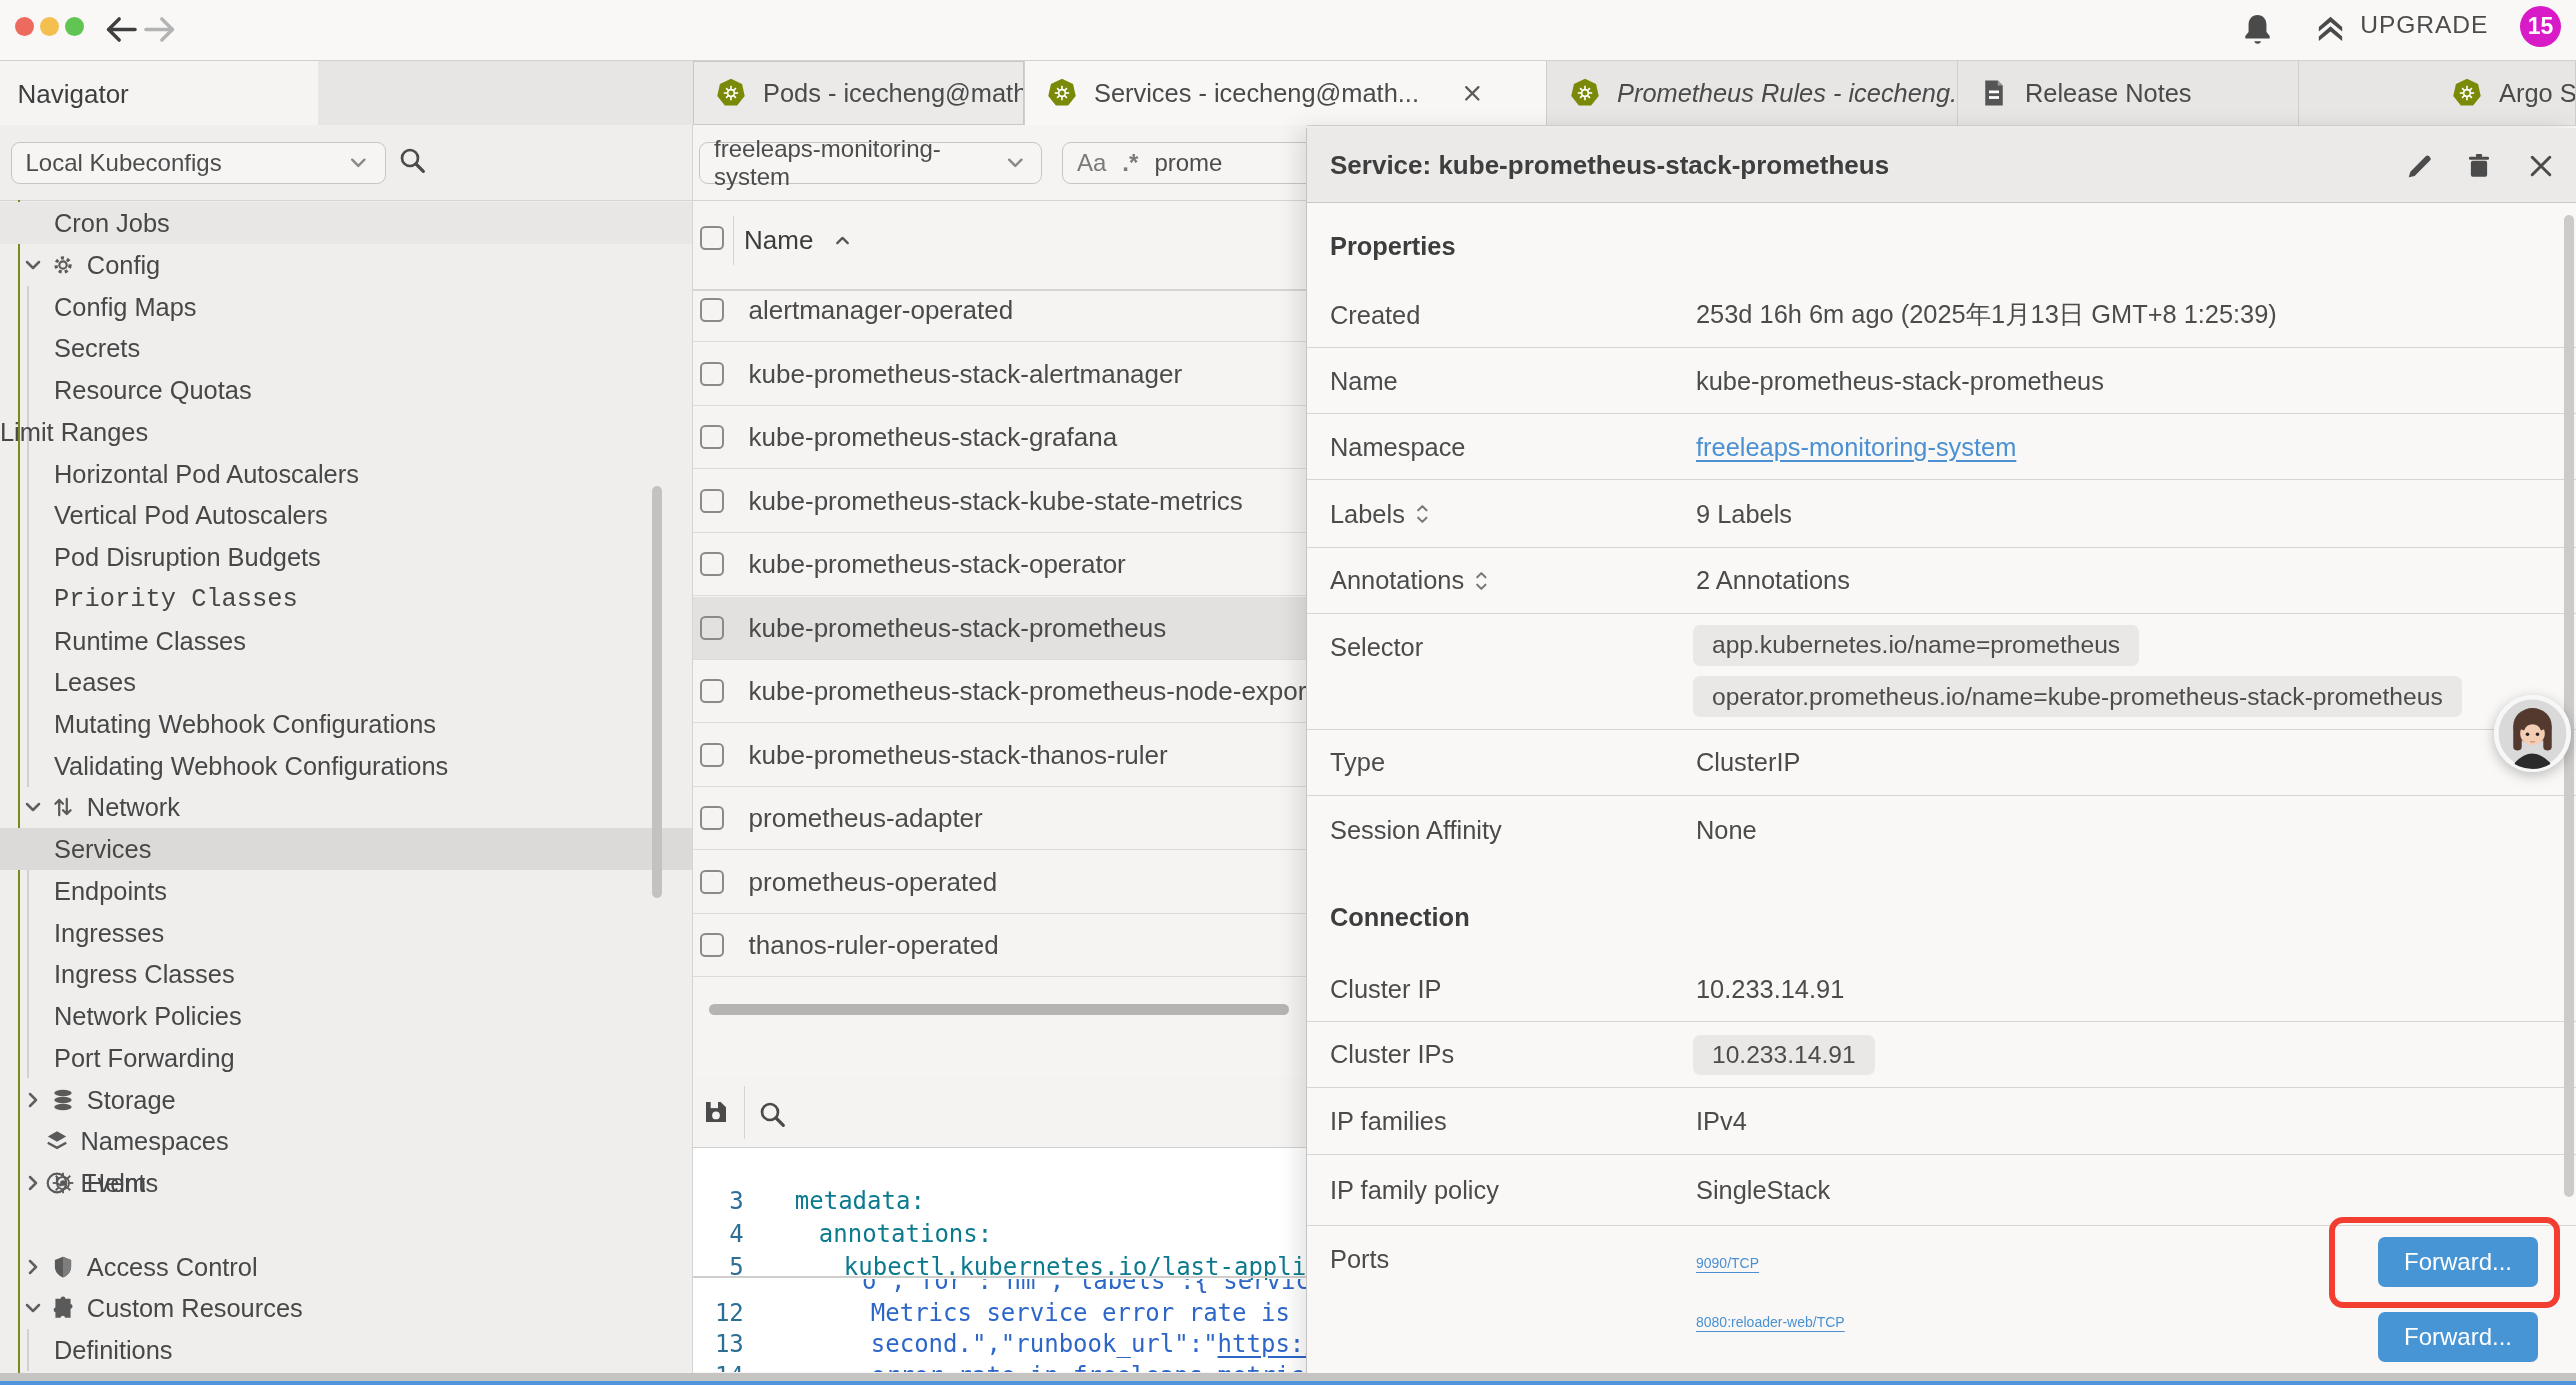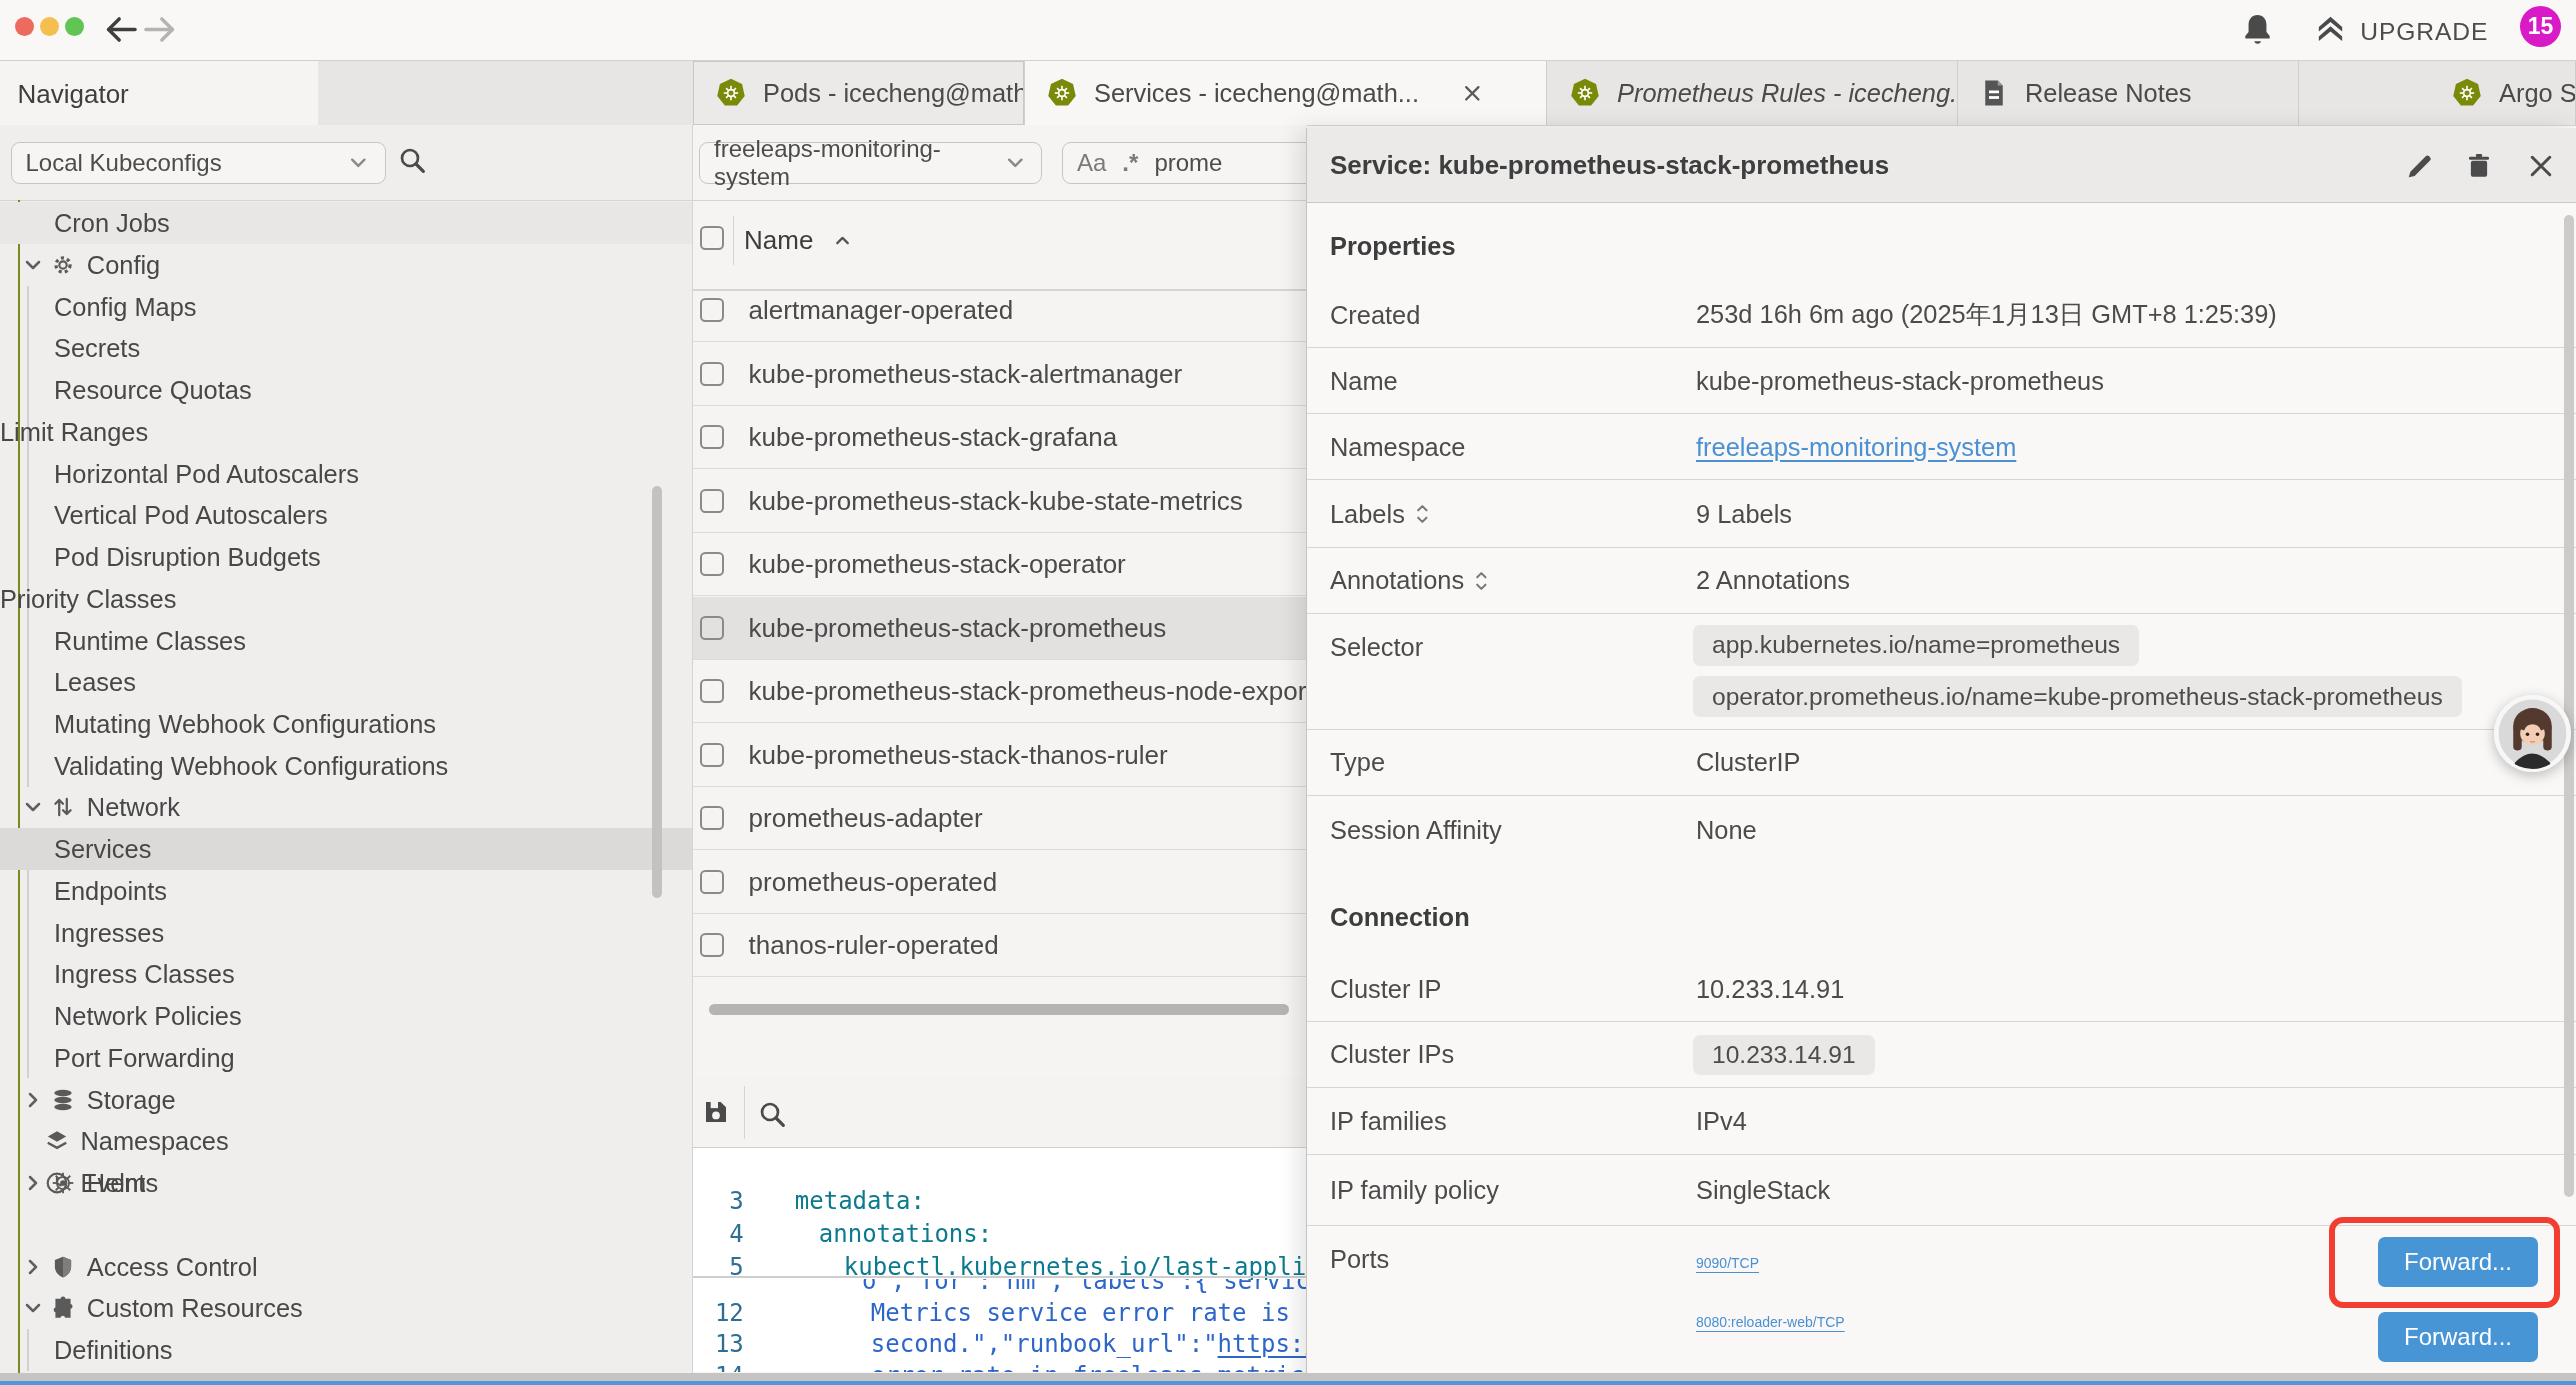"UPGRADE" div.abs { align-items: flex-end -> flex-start }
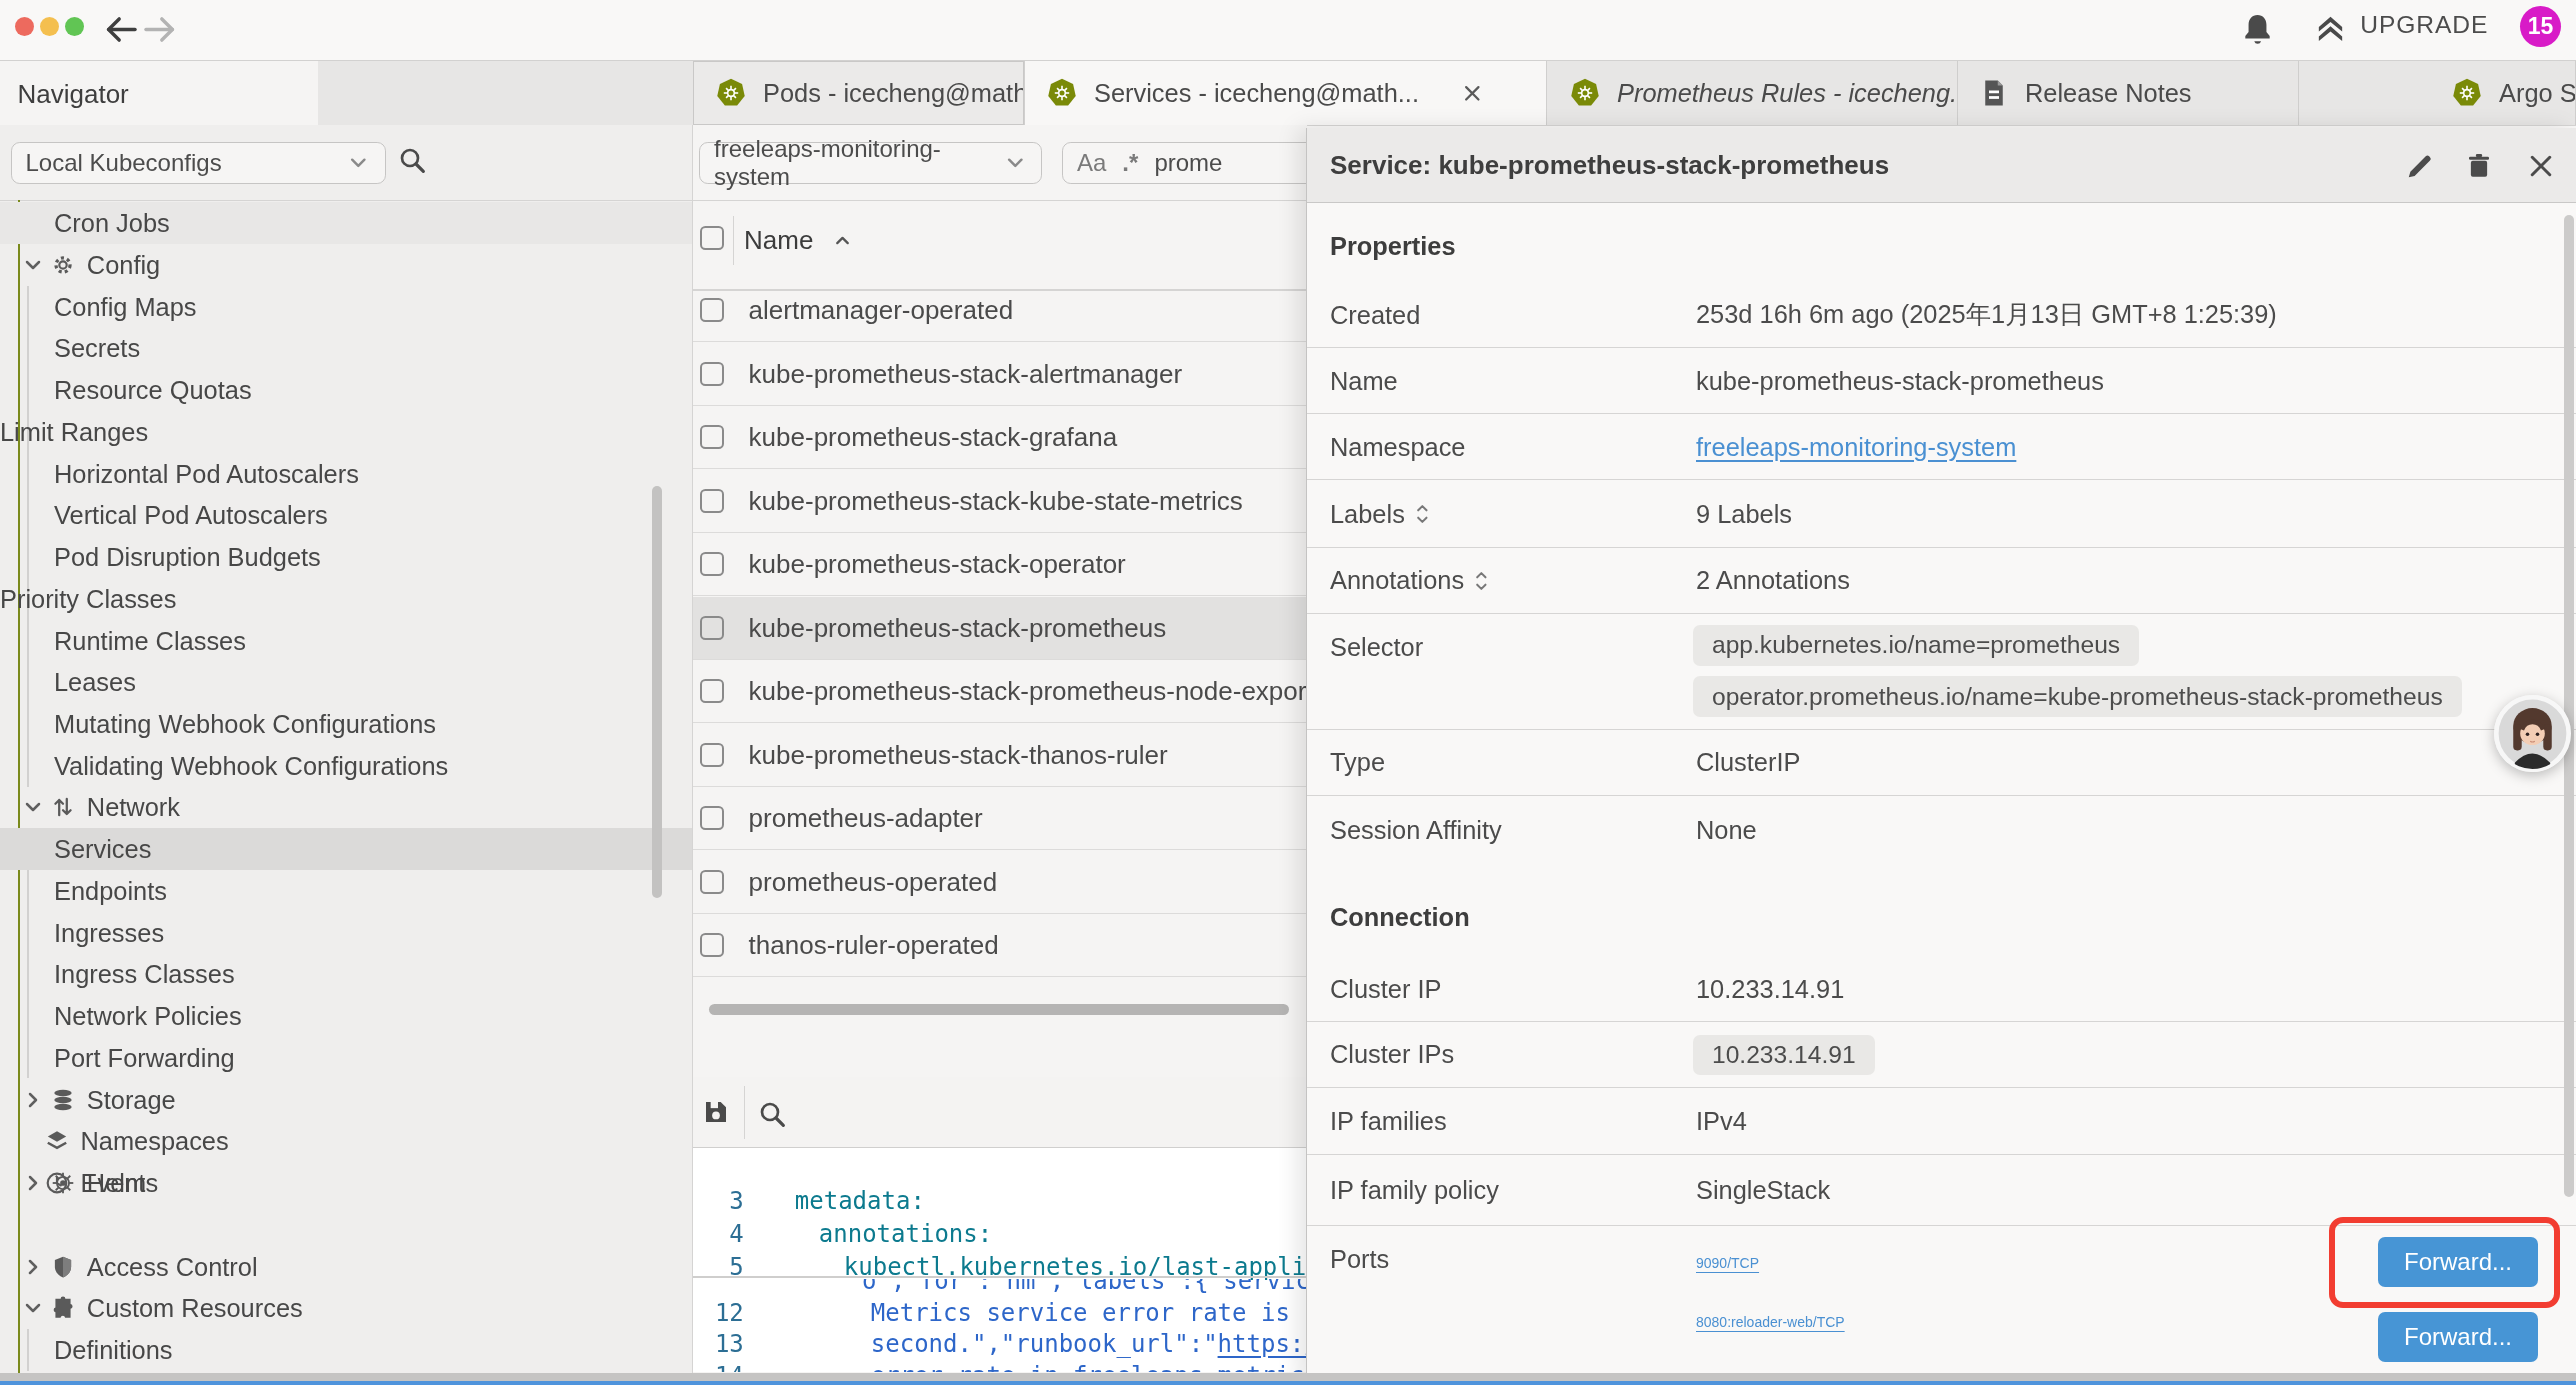"Priority Classes" span.t { font-family: none -> Liberation Mono, monospace; margin-left: none -> 54px }
